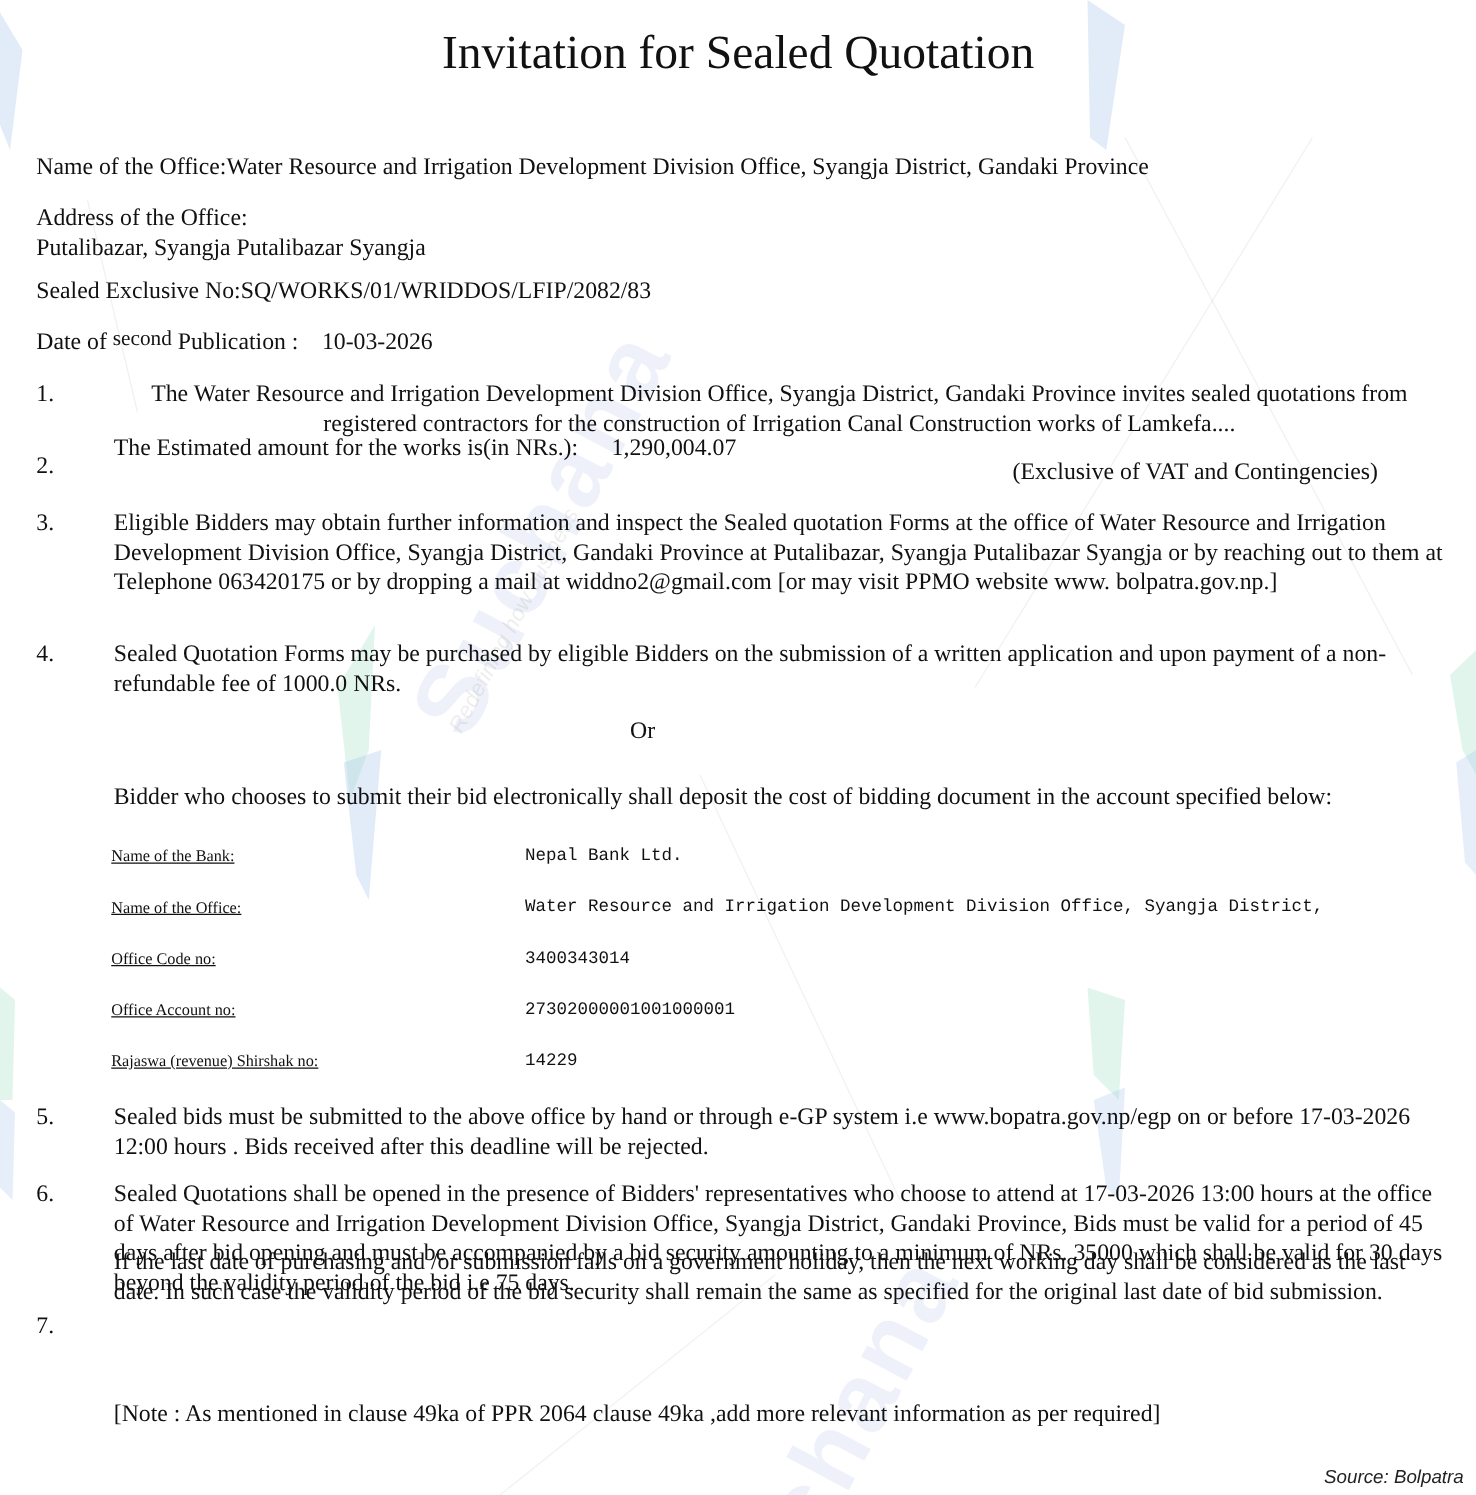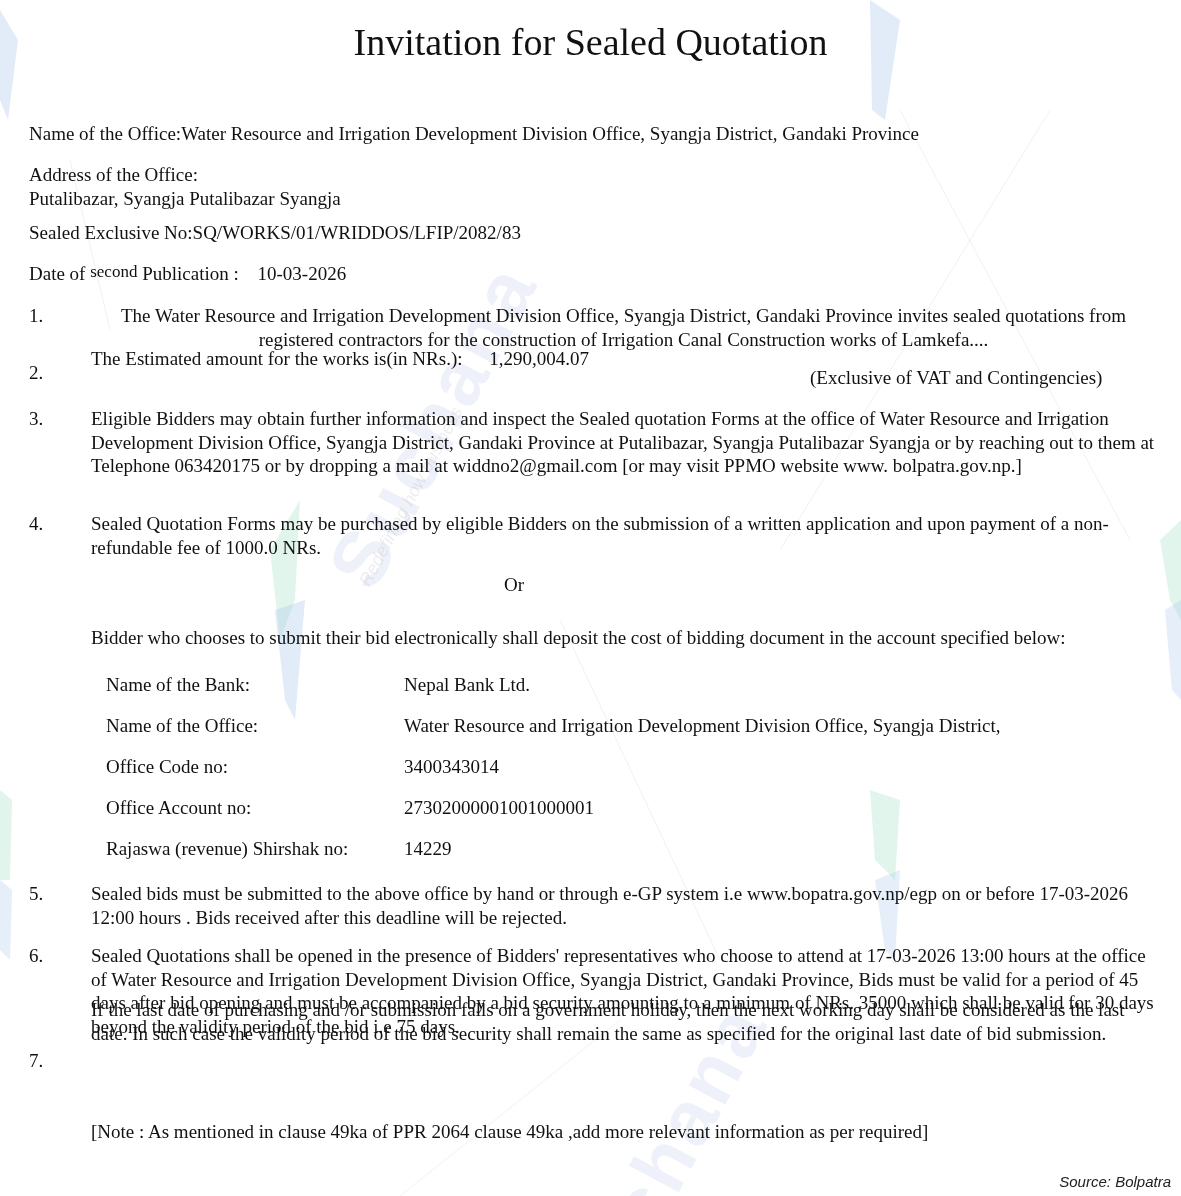"Name of the Bank:" .bank-label { font-size: 19px -> 13px; left: 106px -> 89px; text-decoration: none -> underline }
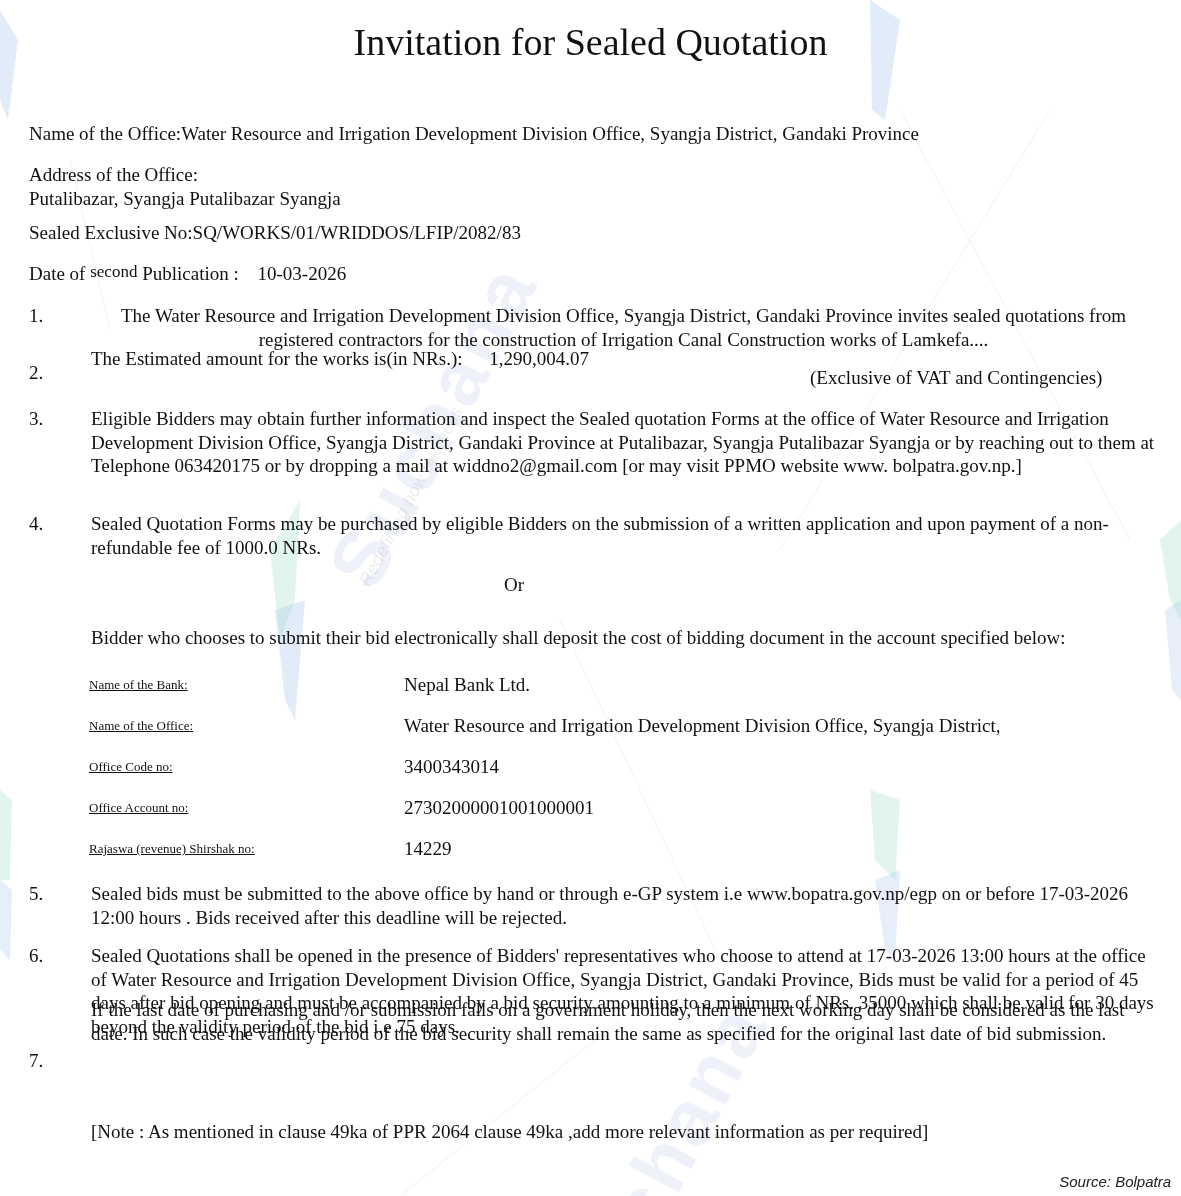"Nepal Bank Ltd." .bank-value { font-family: none -> Liberation Mono, monospace; font-size: 19px -> 14px; left: 404px -> 420px }
